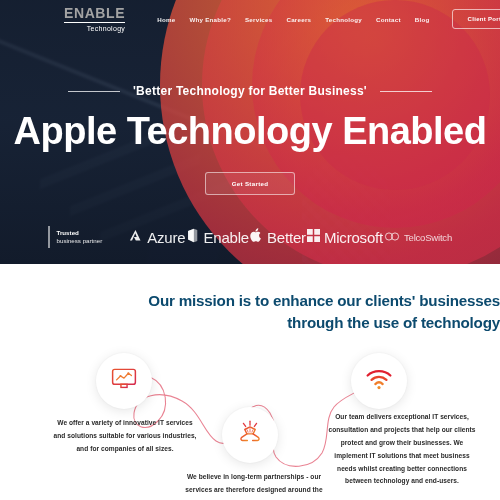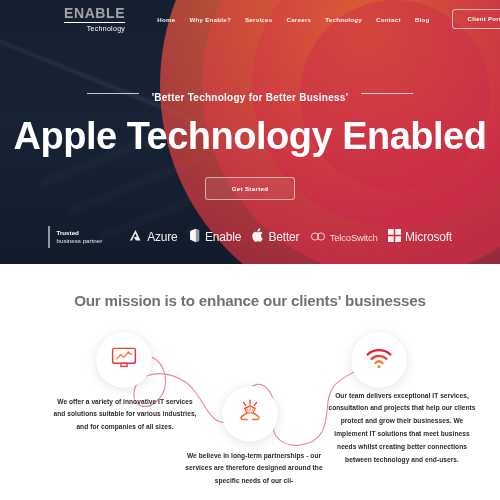"'Better Technology for Better Business'" .tagline { font-size: 10px -> 12px; margin-top: 8px -> none }
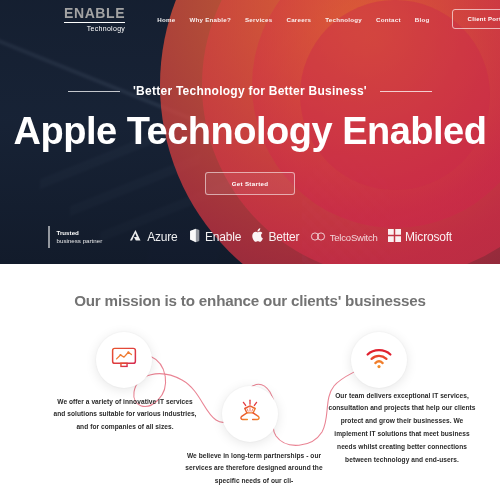"Azure" .brand-name { font-size: 12px -> 15px }
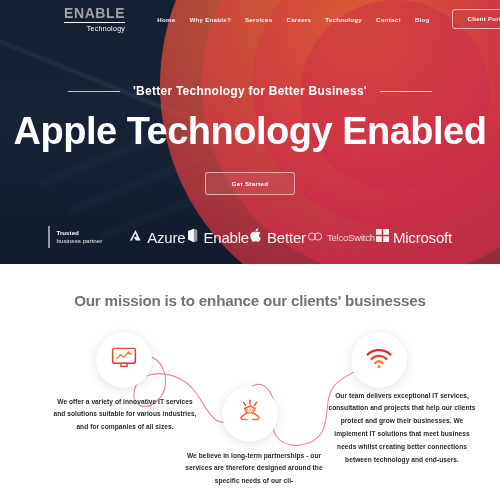"TelcoSwitch" div.brand { order: before "Microsoft" -> after "Microsoft" }
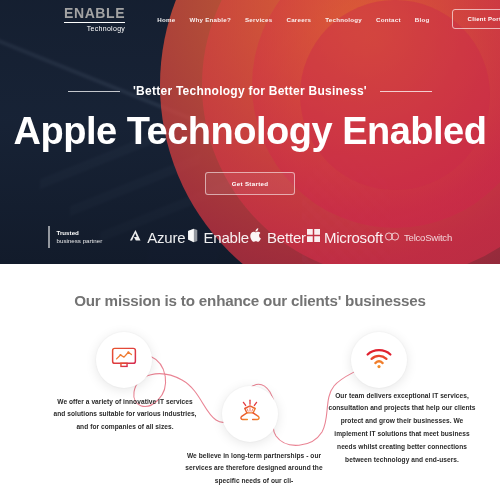"Our mission is to enhance" .mission-h { color: #737373 -> #0c4a6e; text-align: center -> right }
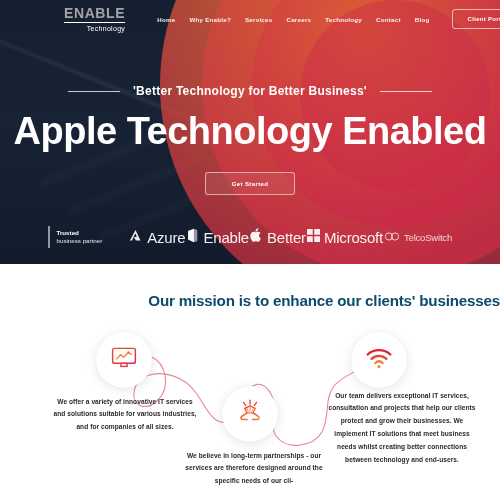"through the use of technology" span { html: none -> <span>through the use of technology</span> }
